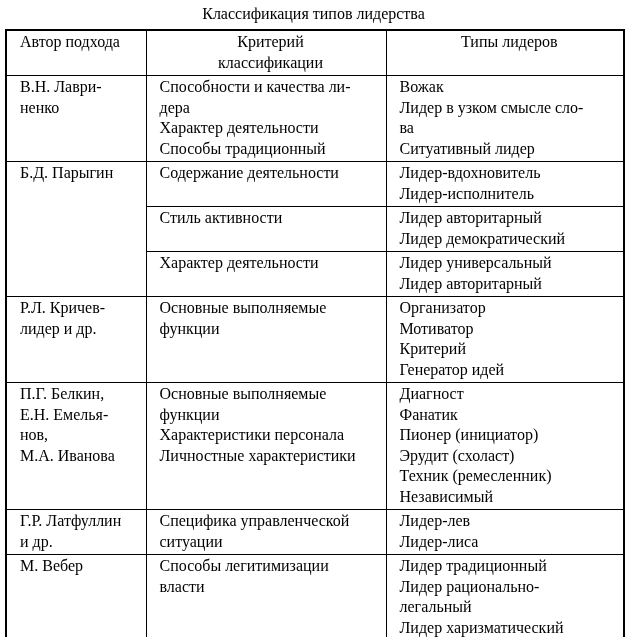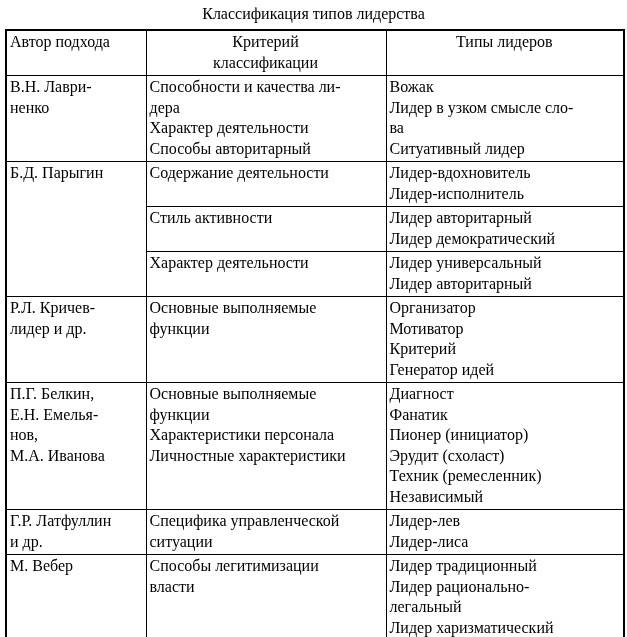"Автор подхода" th, td { padding: 1px 4px 2px 3px -> 1px 4px 2px 13px }
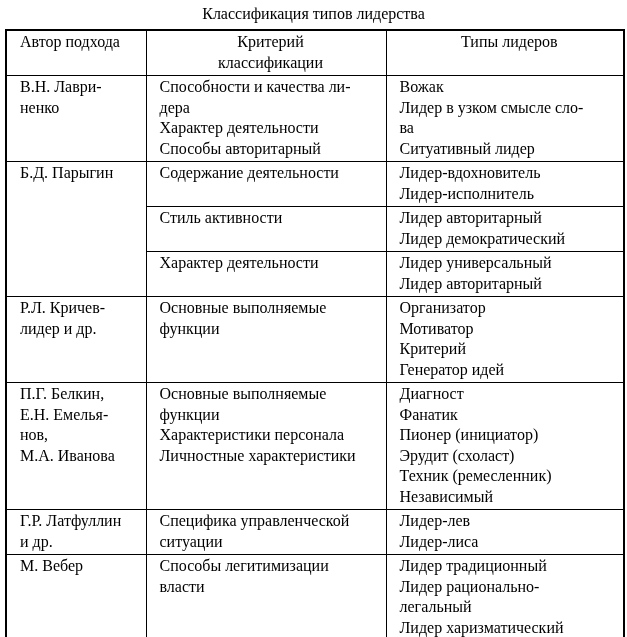"Способности и качества ли-" td { text: авторитарный -> традиционный }
